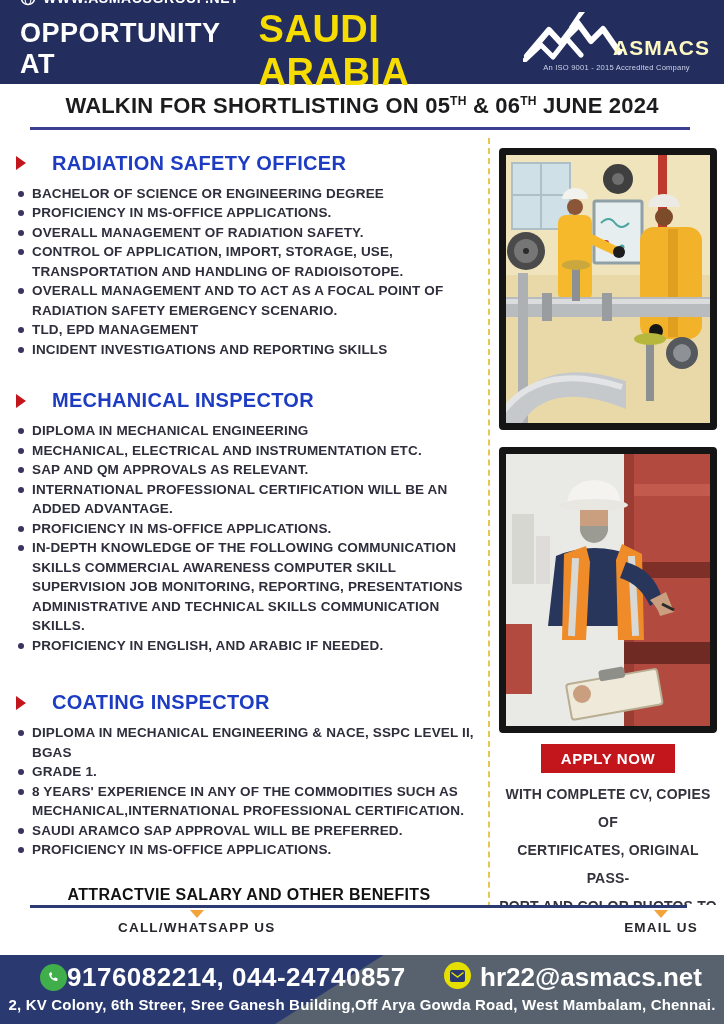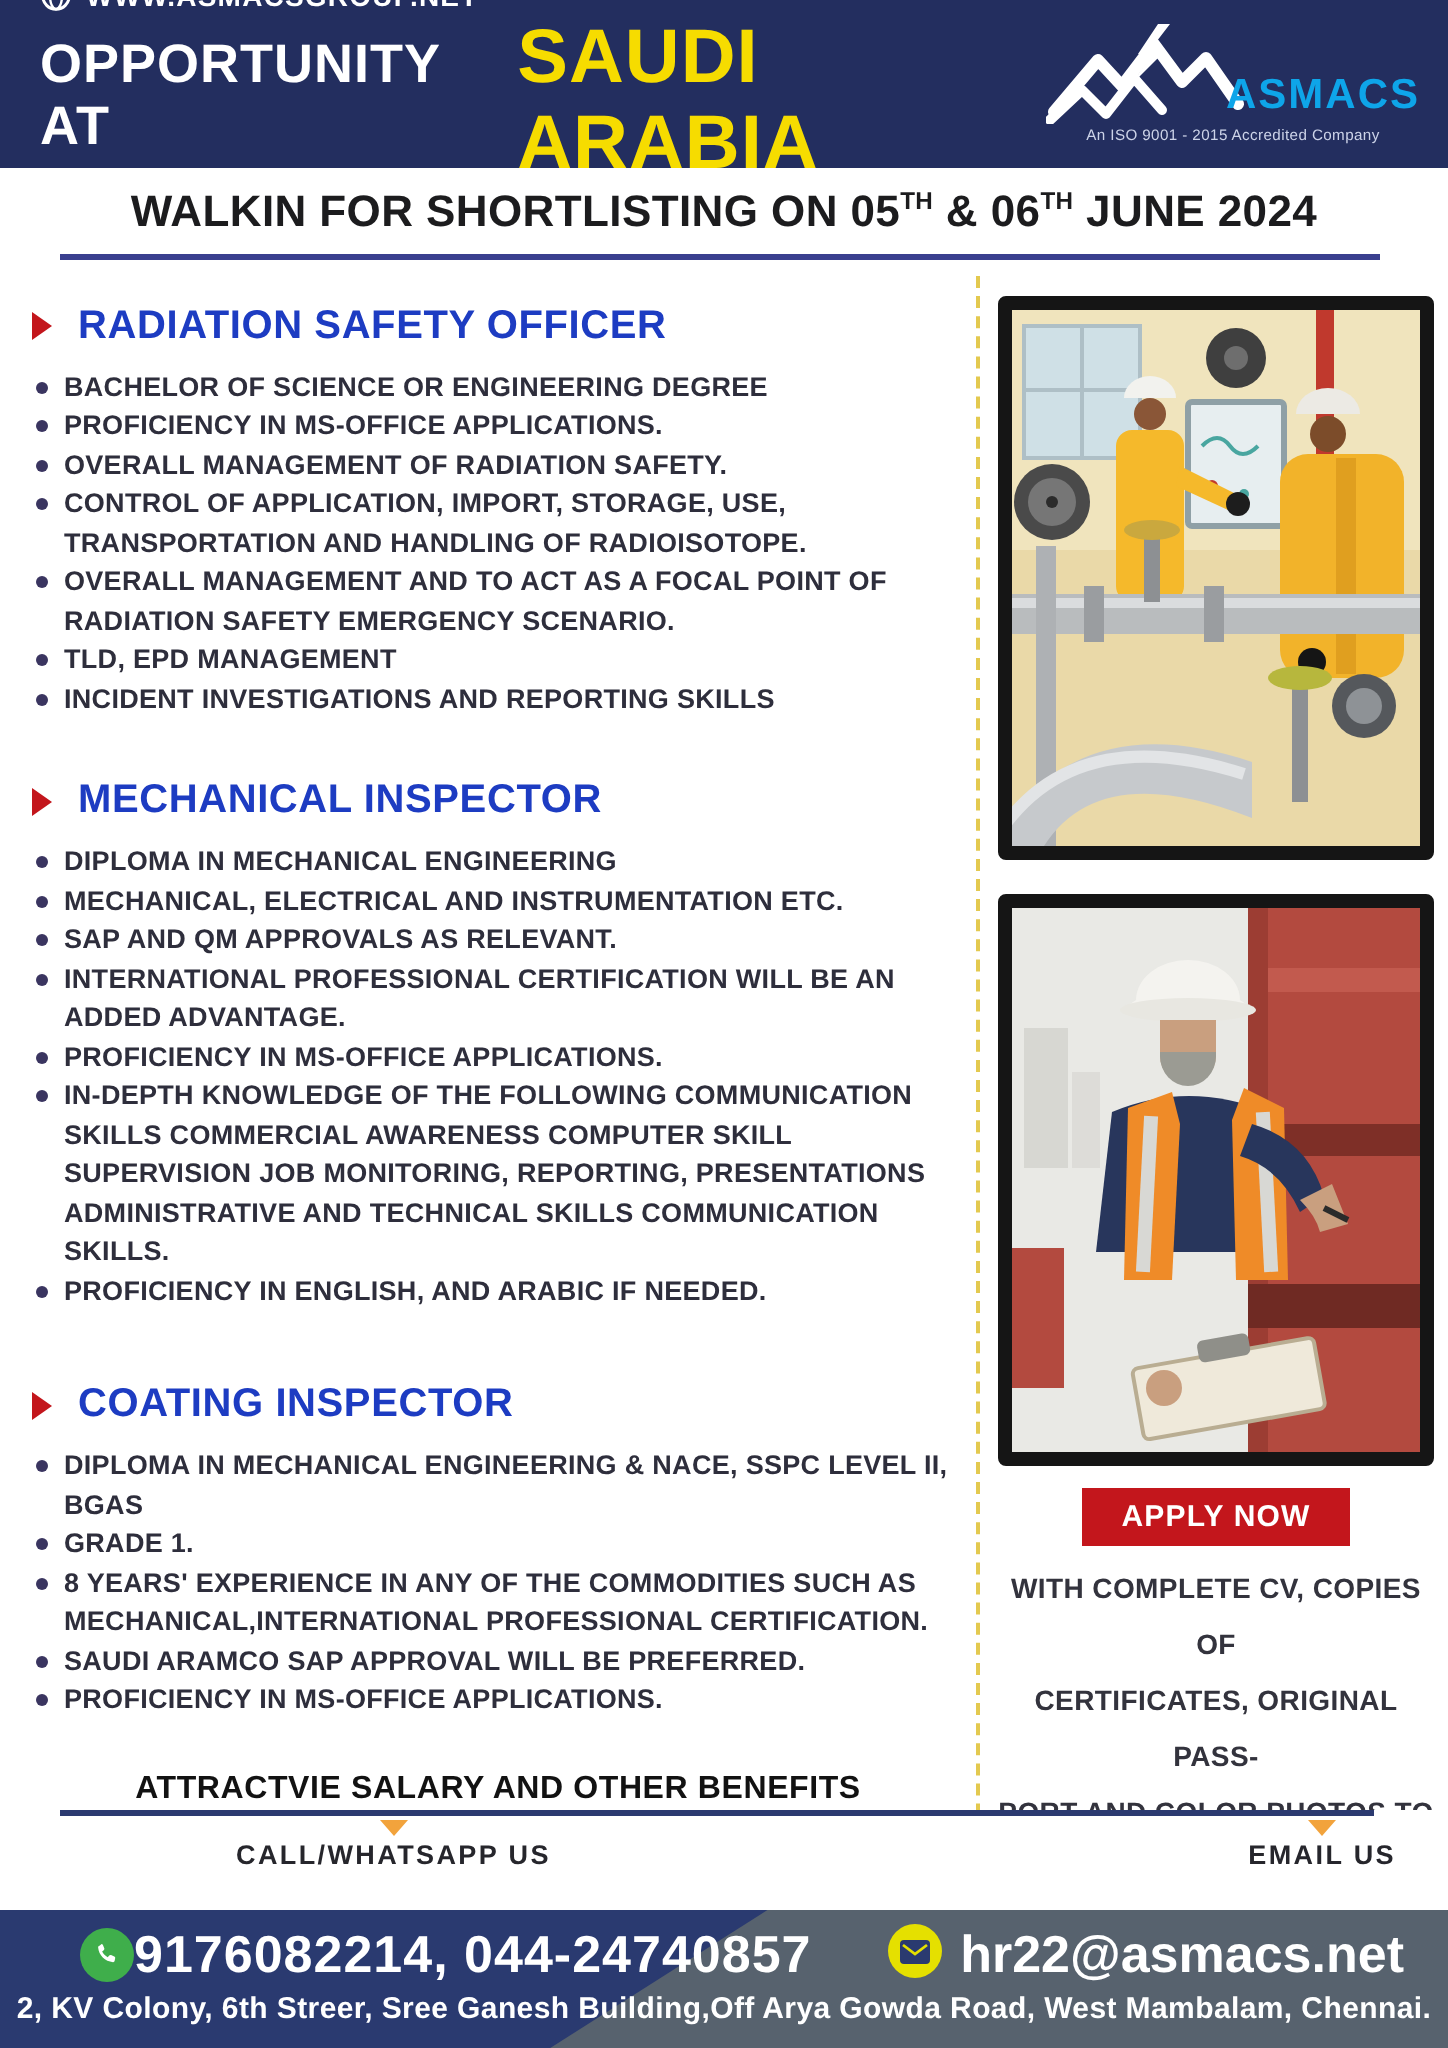"ASMACS" .logo-name { color: #0ea5e9 -> #fef9c3 }
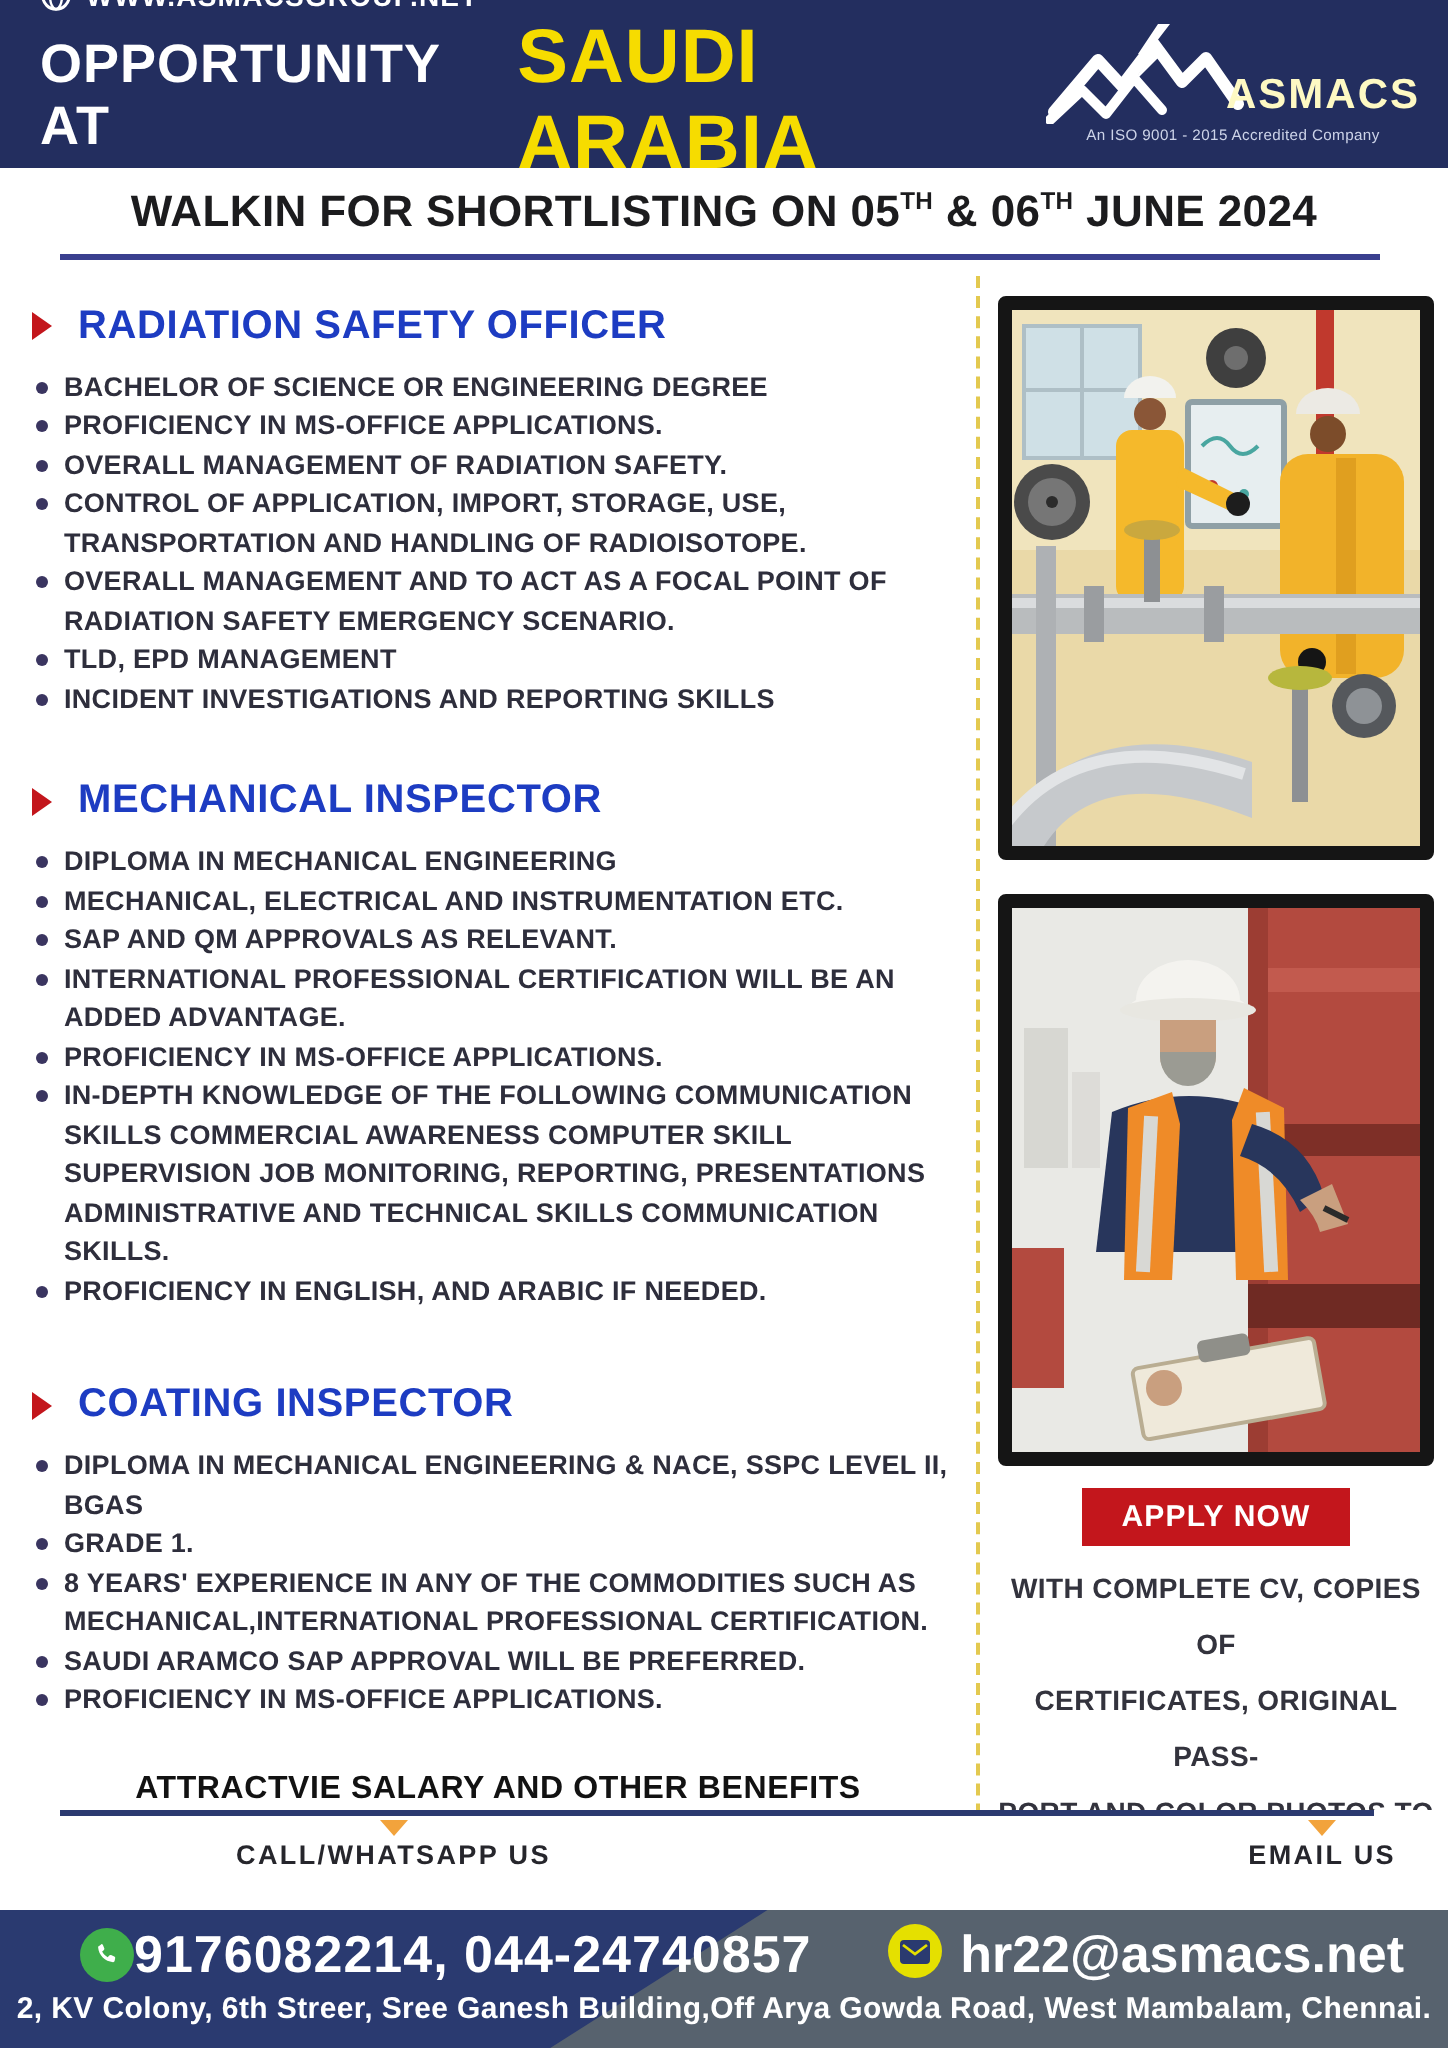"RADIATION SAFETY OFFICER" .job-head { gap: 13px -> 26px }
